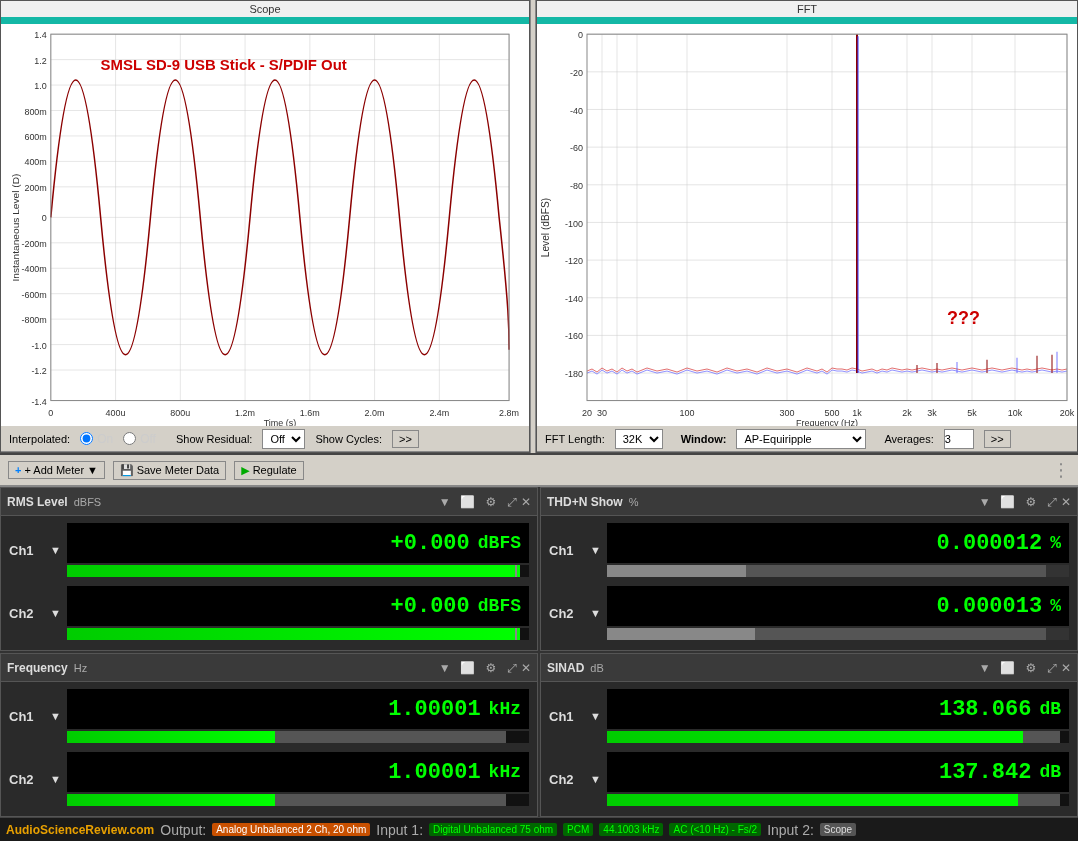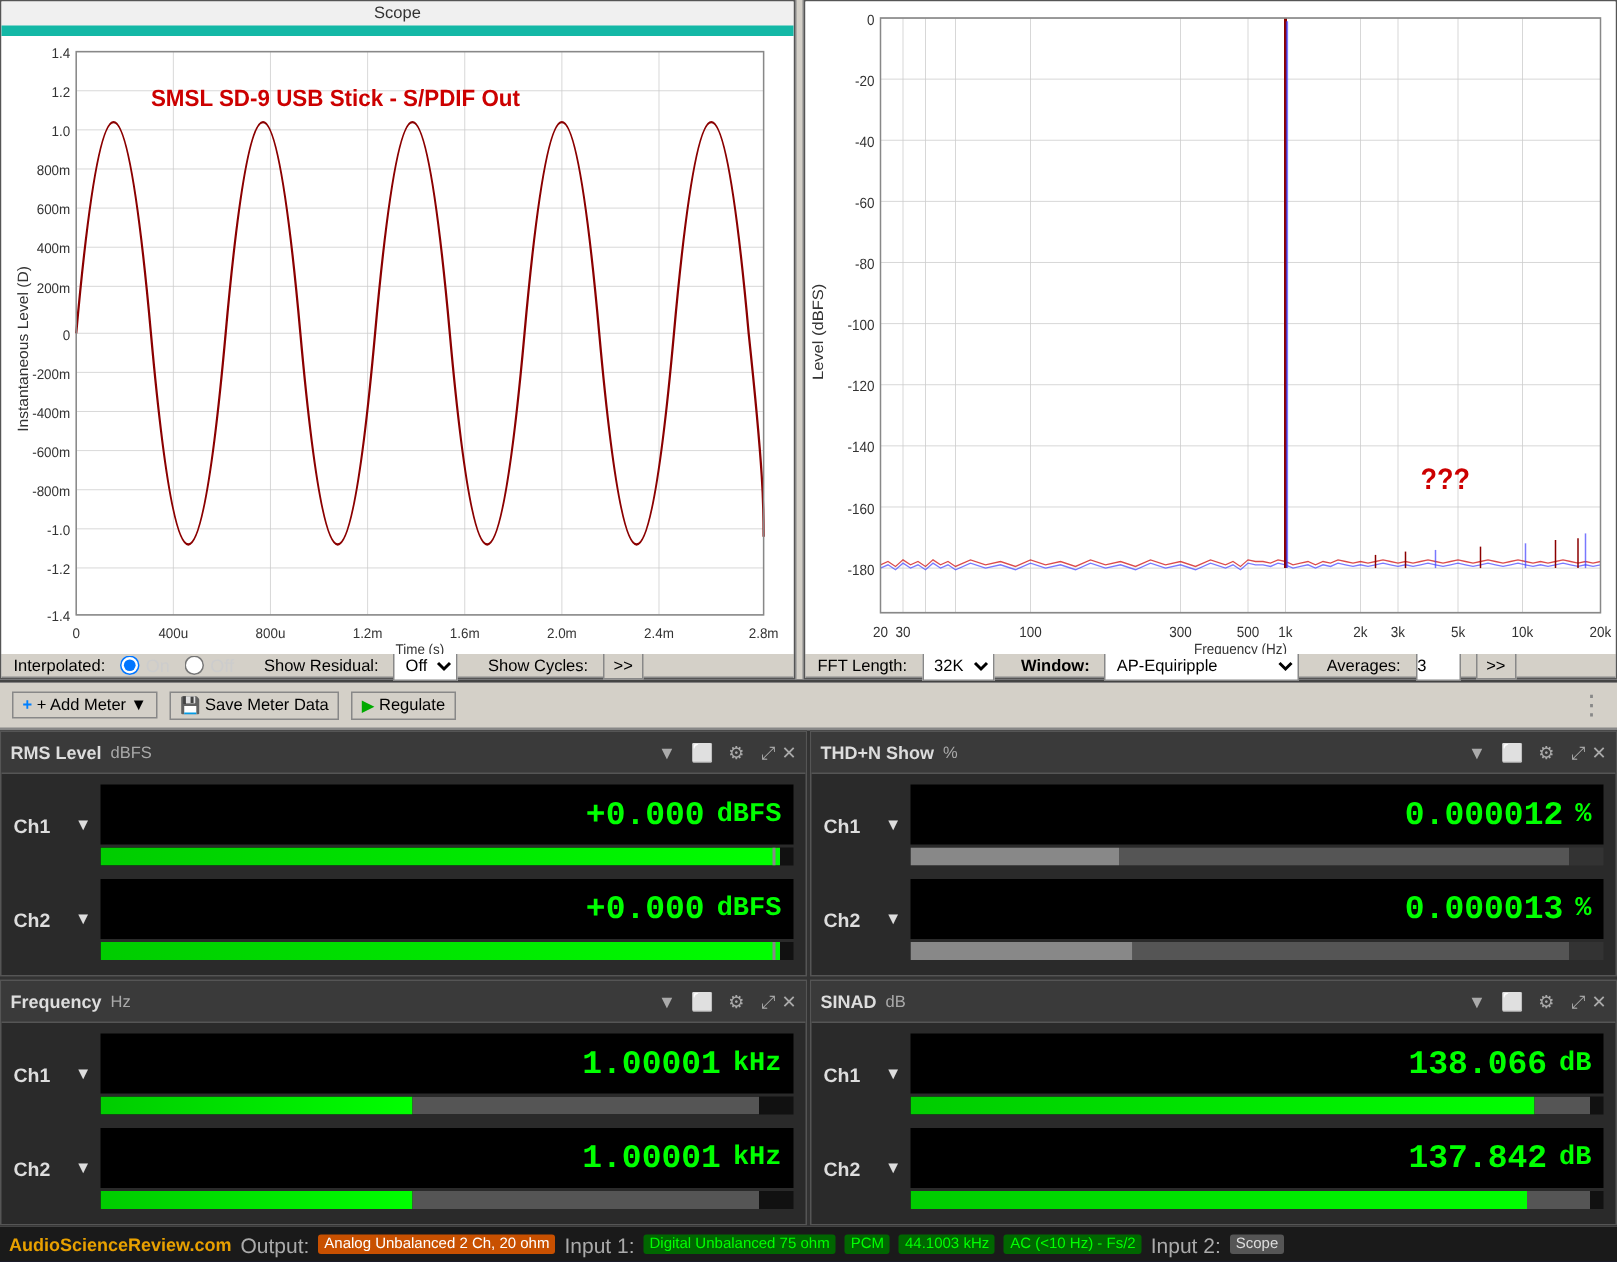"FFT" div.graph-title { html: none -> <div> <span>FFT</span> </div> }
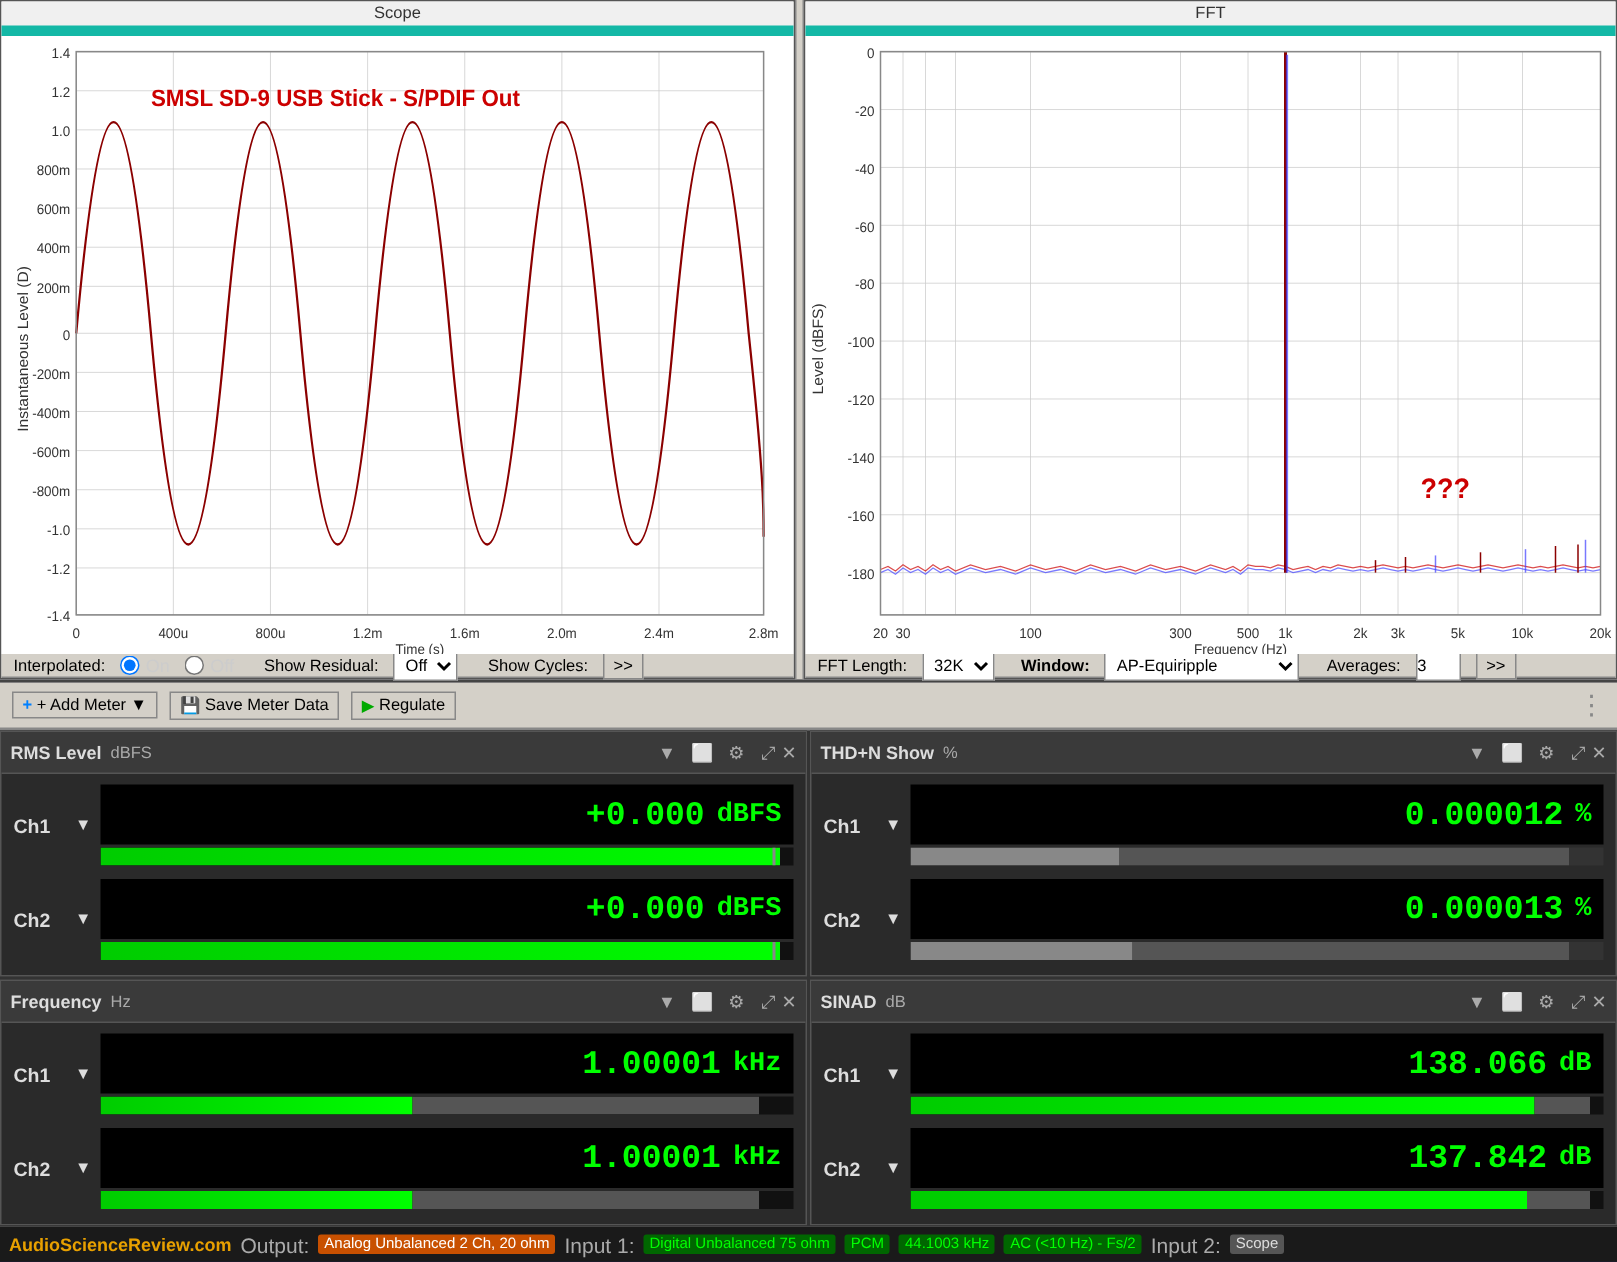"Interpolated:" .controls-bar { height: 16px -> 26px }
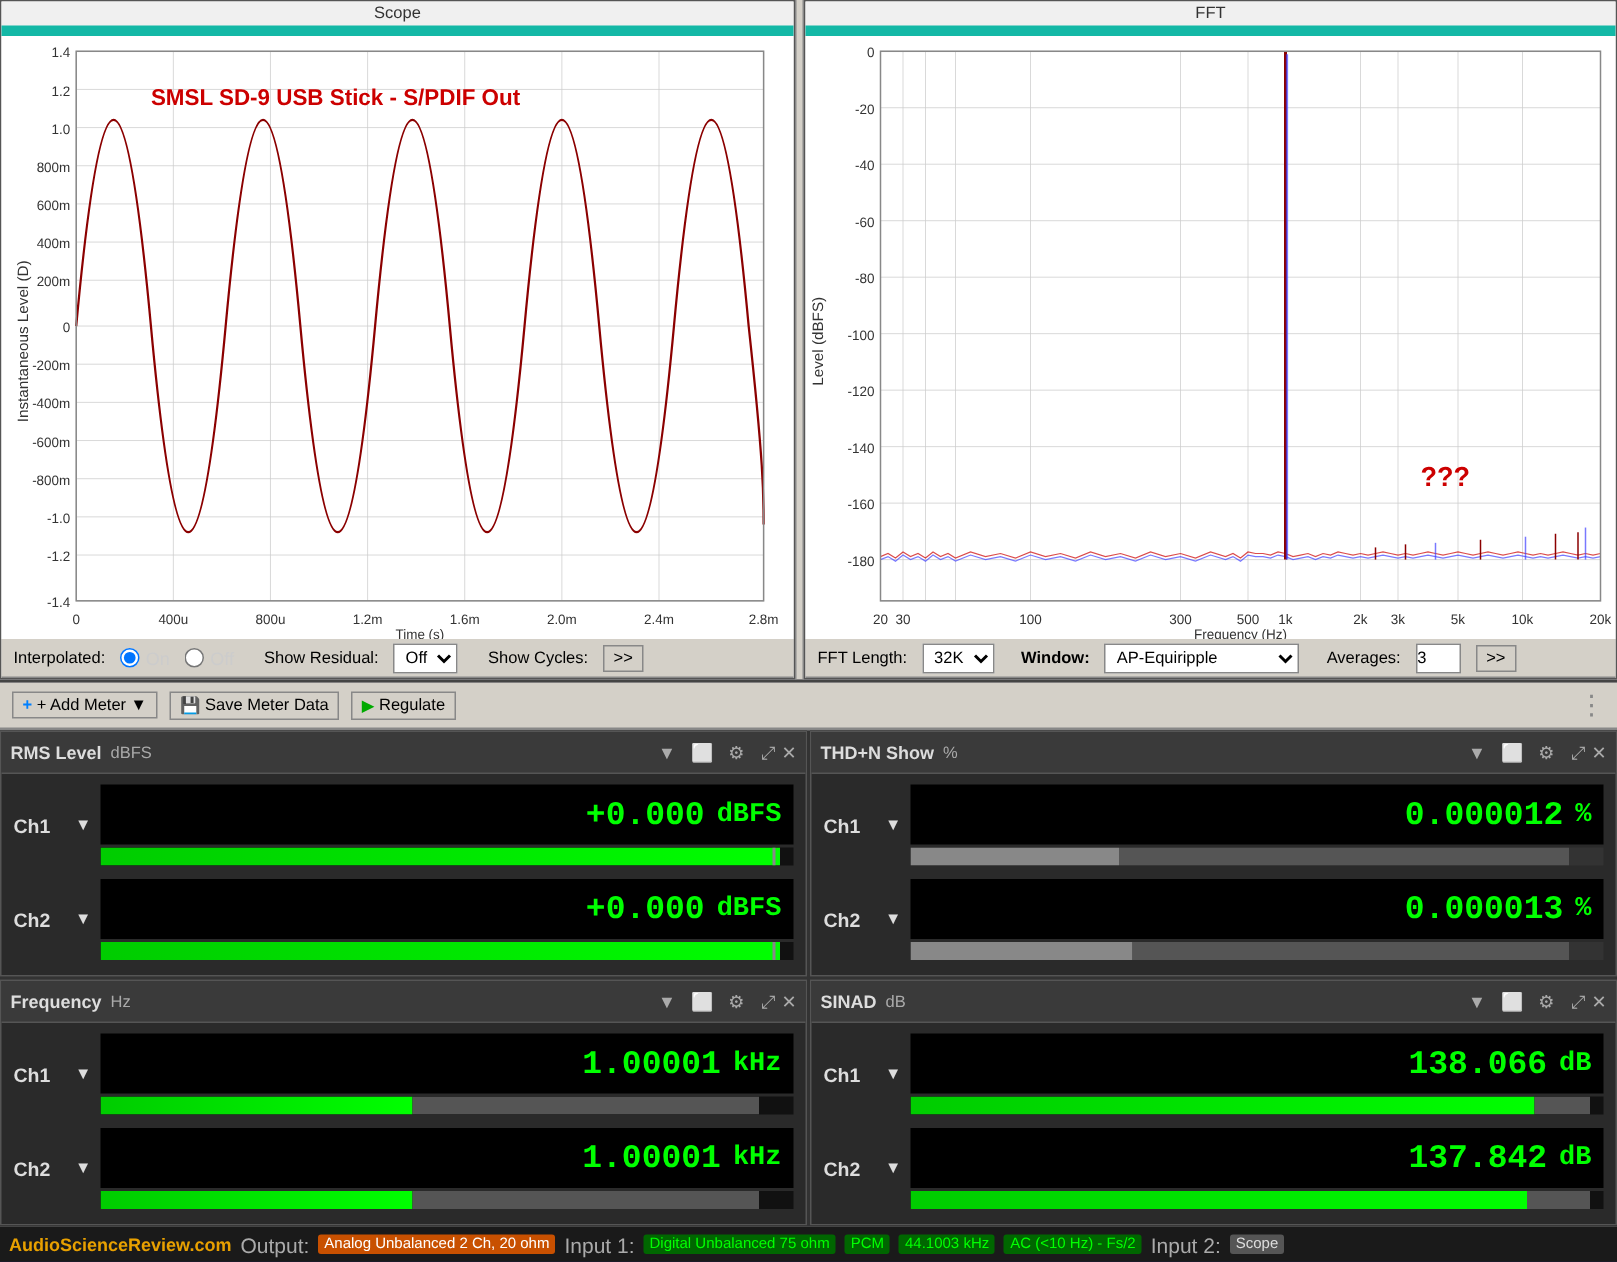"Show Cycles:" label { margin-left: 10px -> none }
